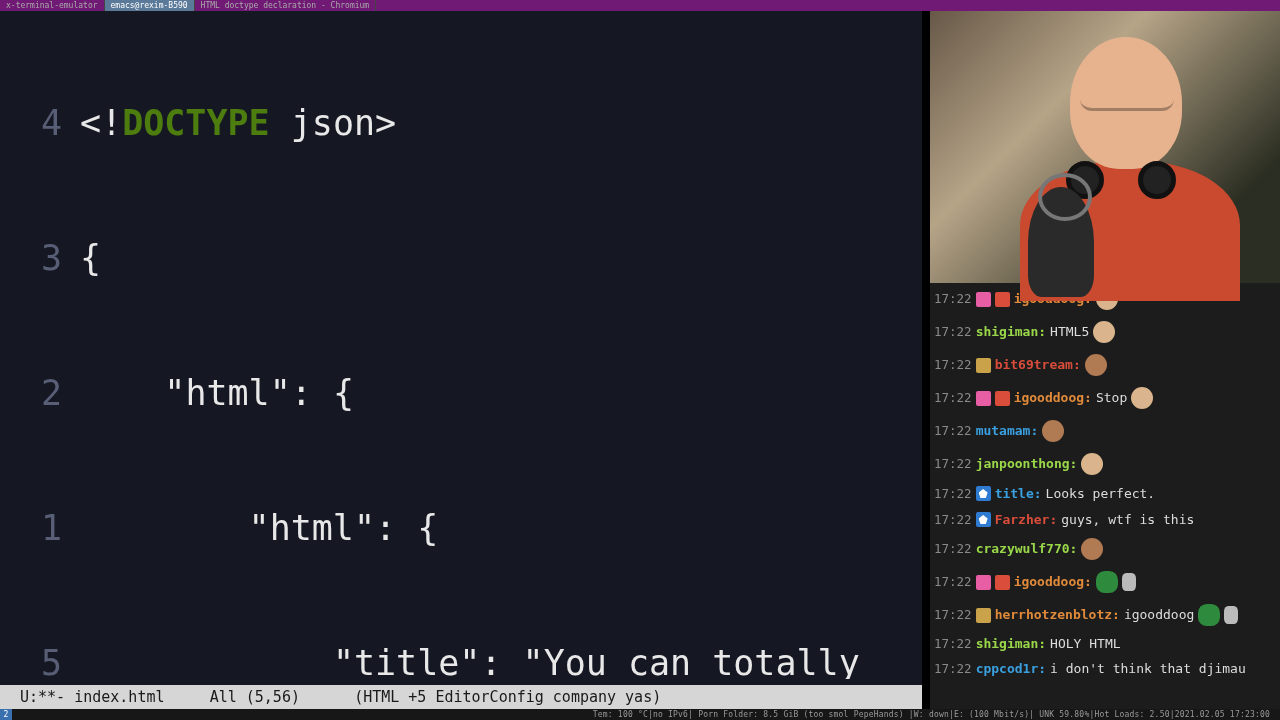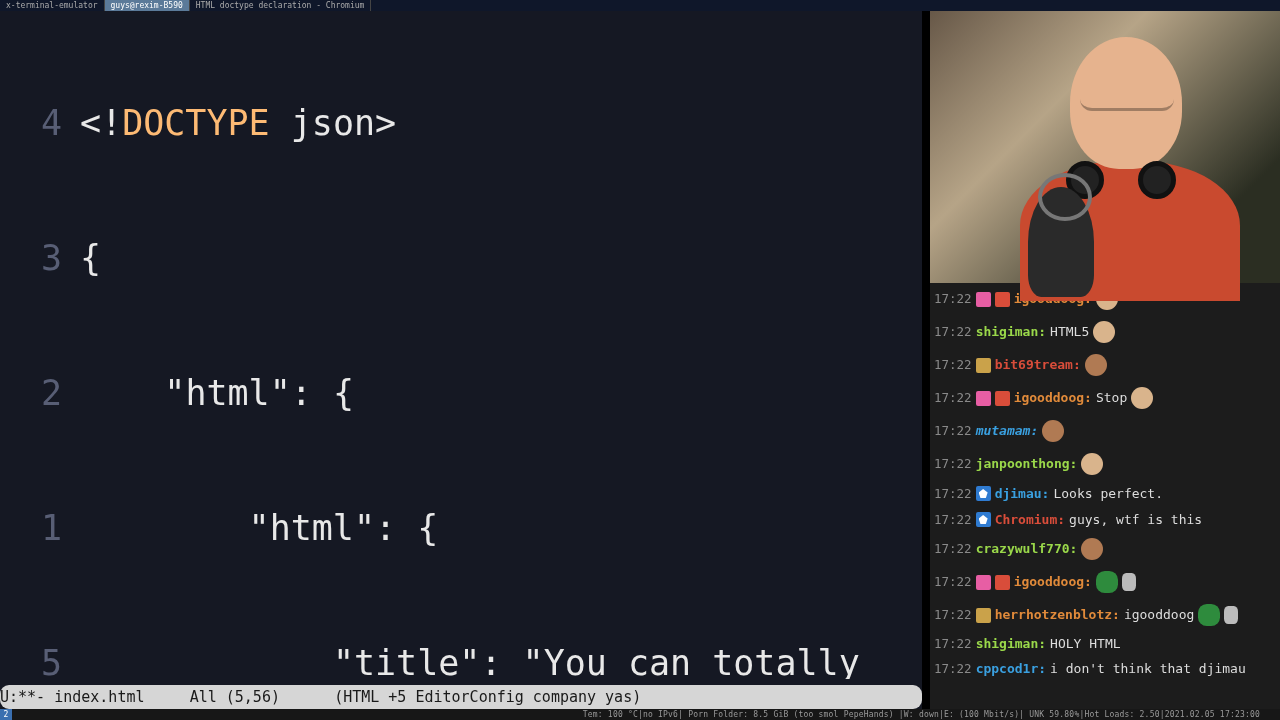"x-terminal-emulator" .topbar { background: #0f172a -> #701a75 }
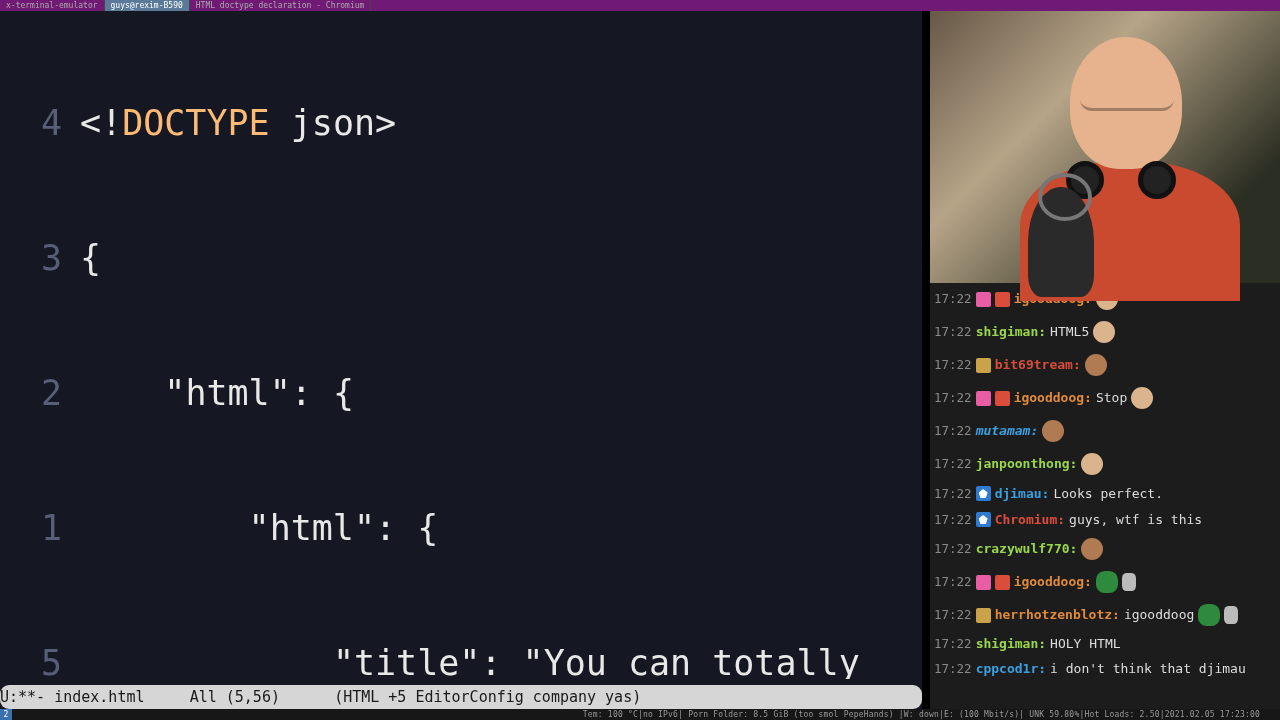"guys@rexim-B590" div.tab { text: guys@rexim-B590 -> emacs@rexim-B590 }
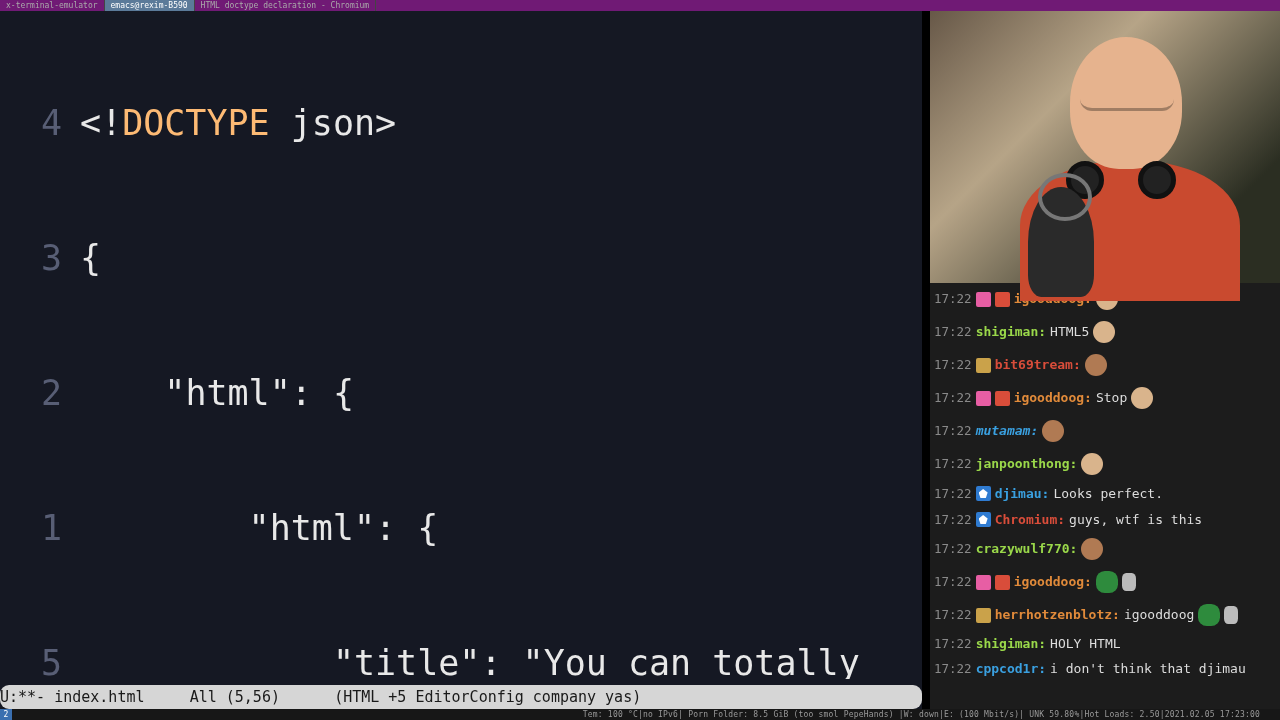"DOCTYPE" .tok-keyword { color: #fdba74 -> #4d7c0f; font-weight: normal -> bold }
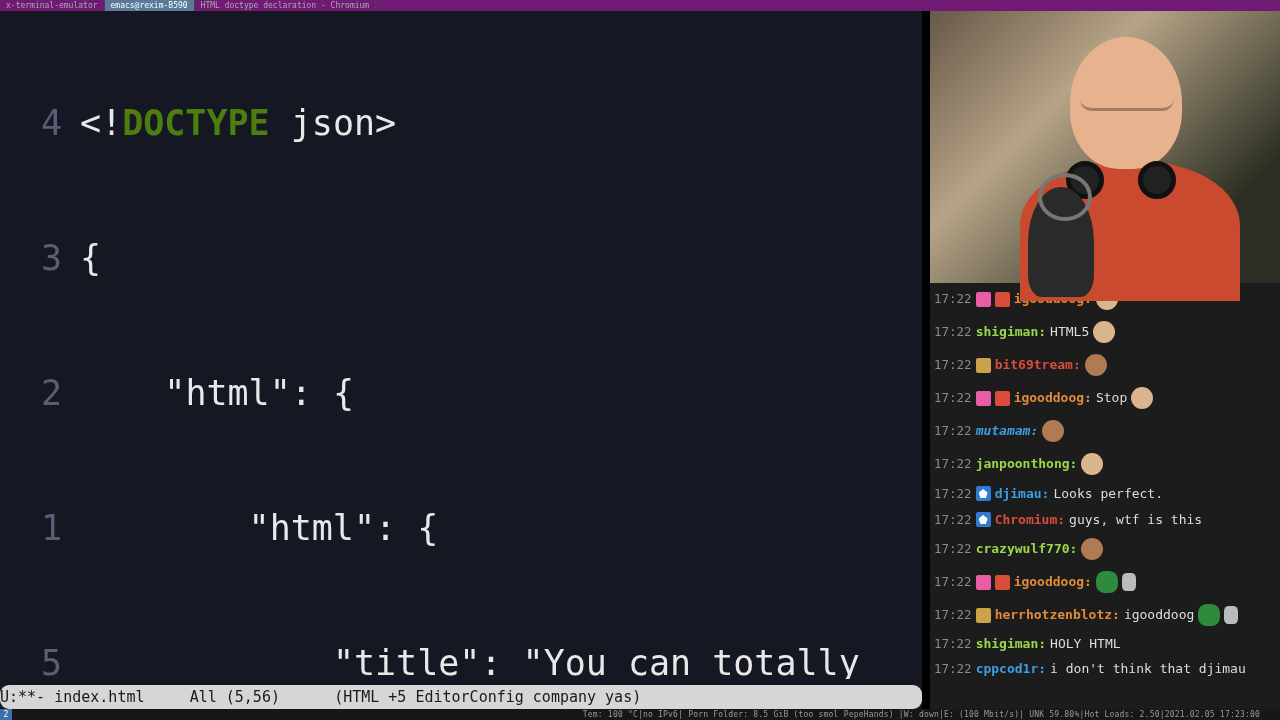"mutamam:" span.user { font-style: italic -> none }
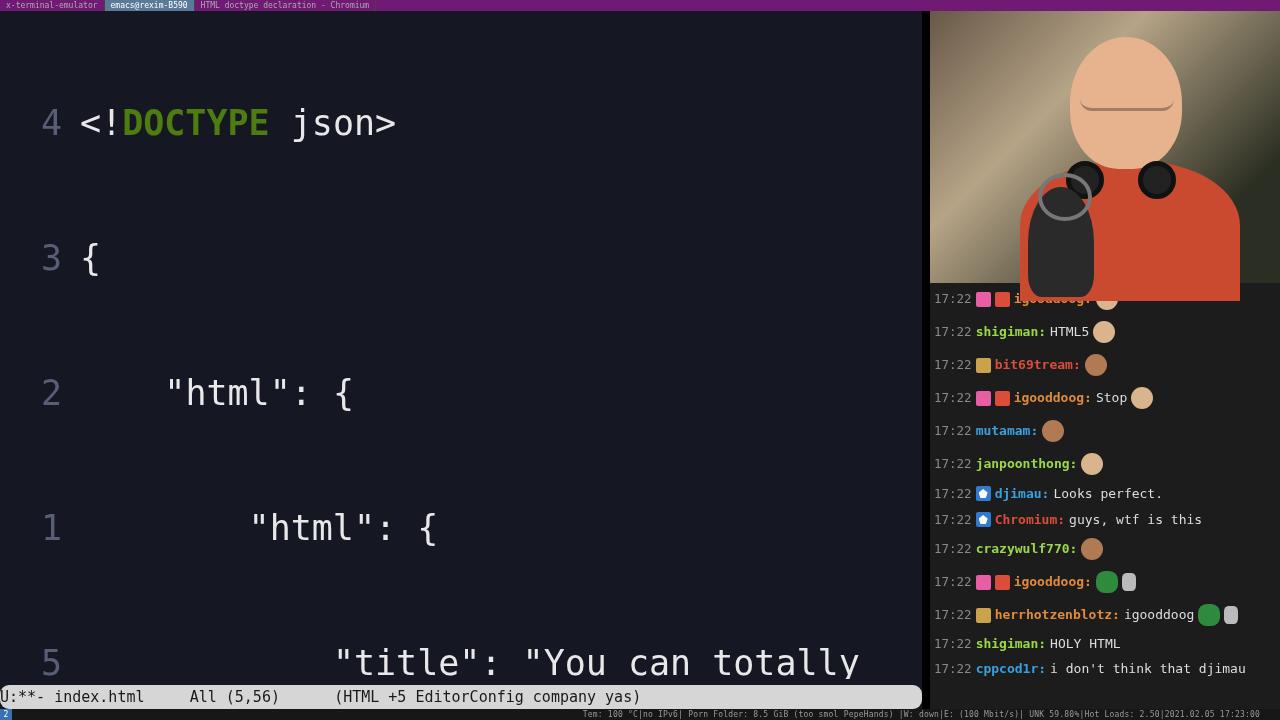"djimau:" span.user { text: djimau -> title }
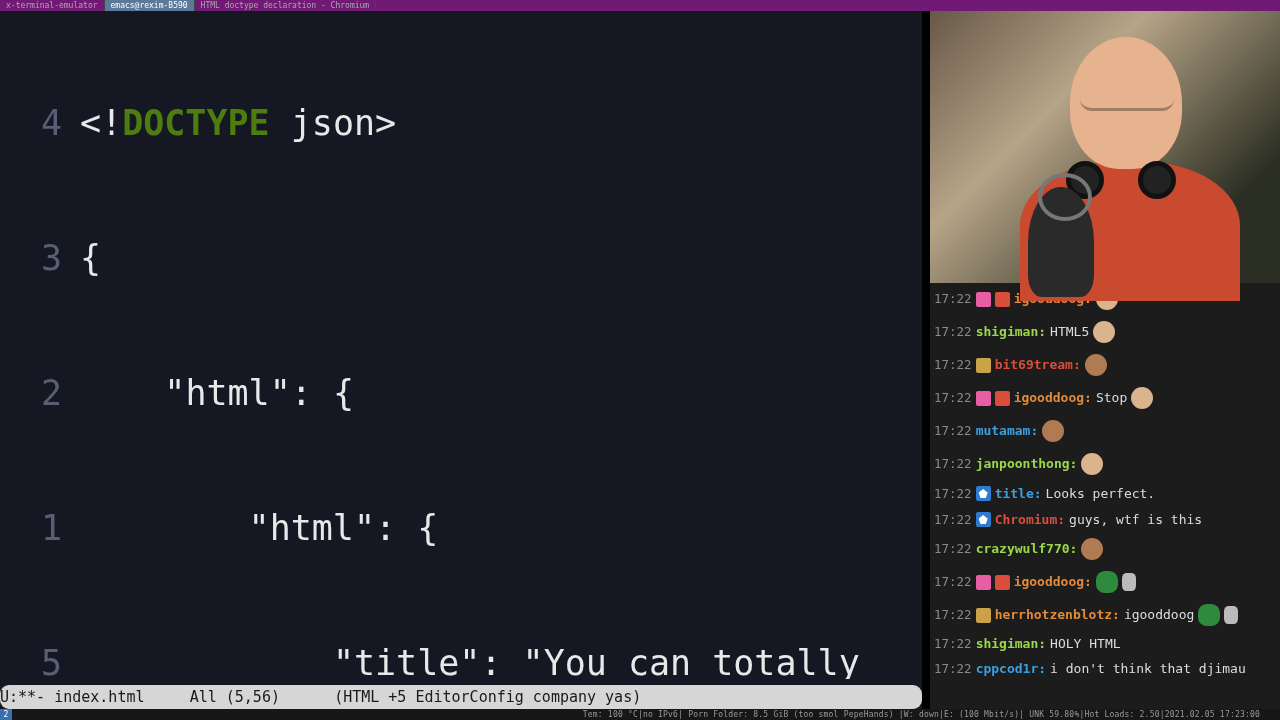"Chromium:" span.user { text: Chromium -> Farzher }
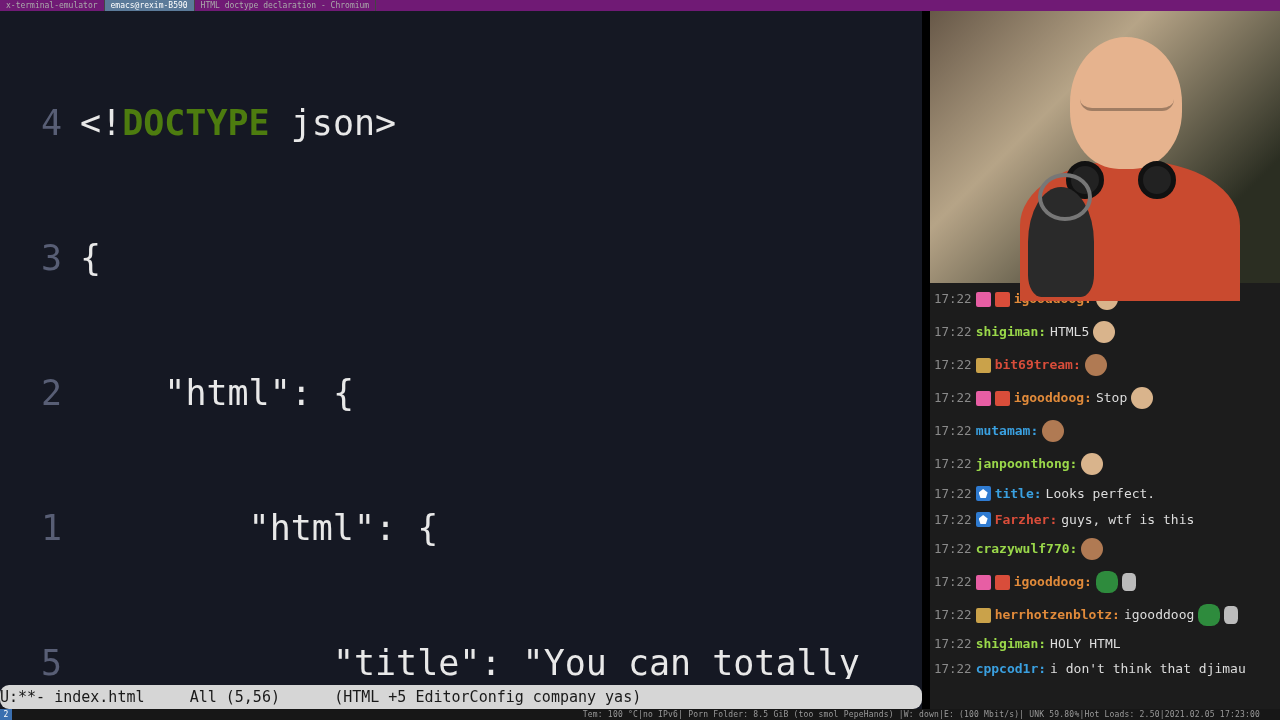"U:**- index.html All (5,56) (HTML" .modeline { border-radius: 9px -> none; padding-left: 0 -> 20px }
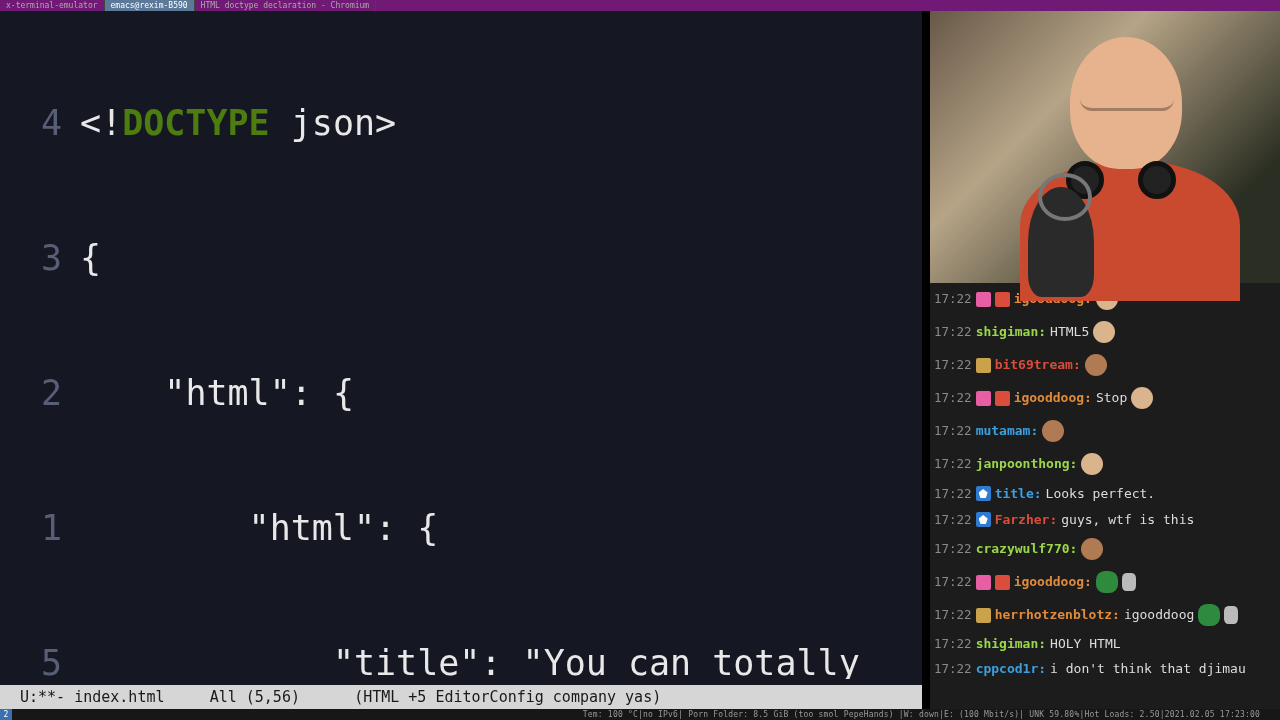"Tem: 100 °C|no IPv6| Porn" .bottomstrip .right { padding-right: 20px -> 10px }
